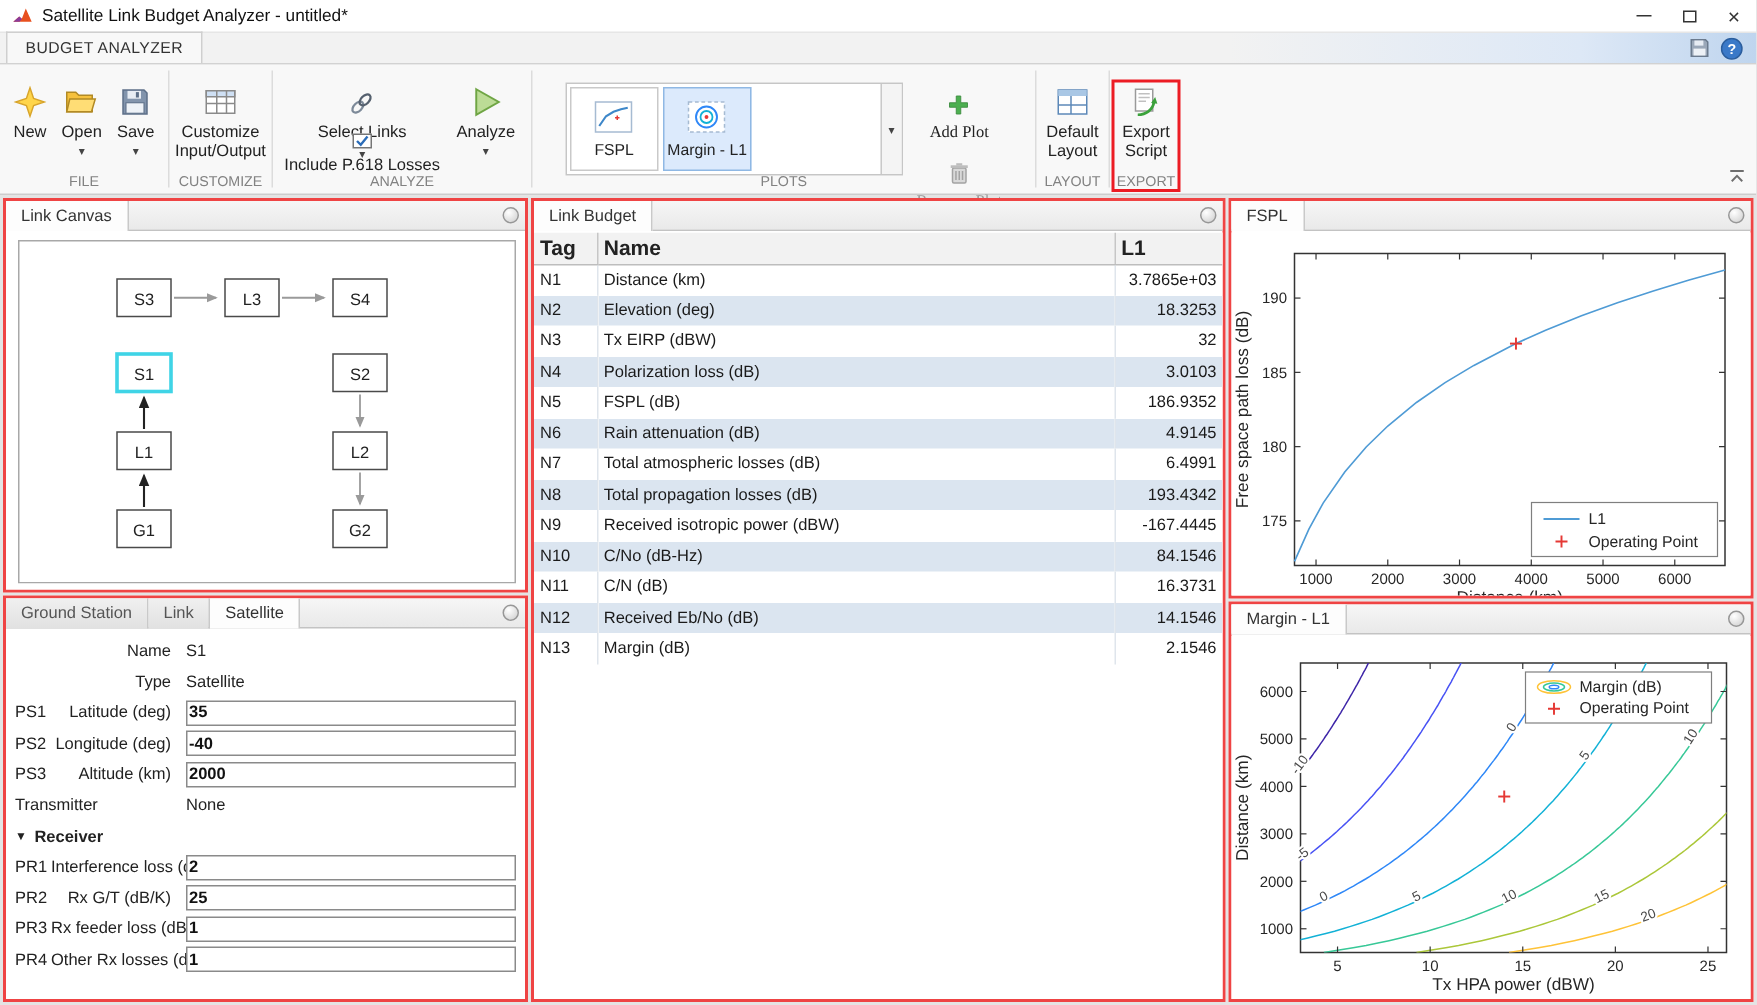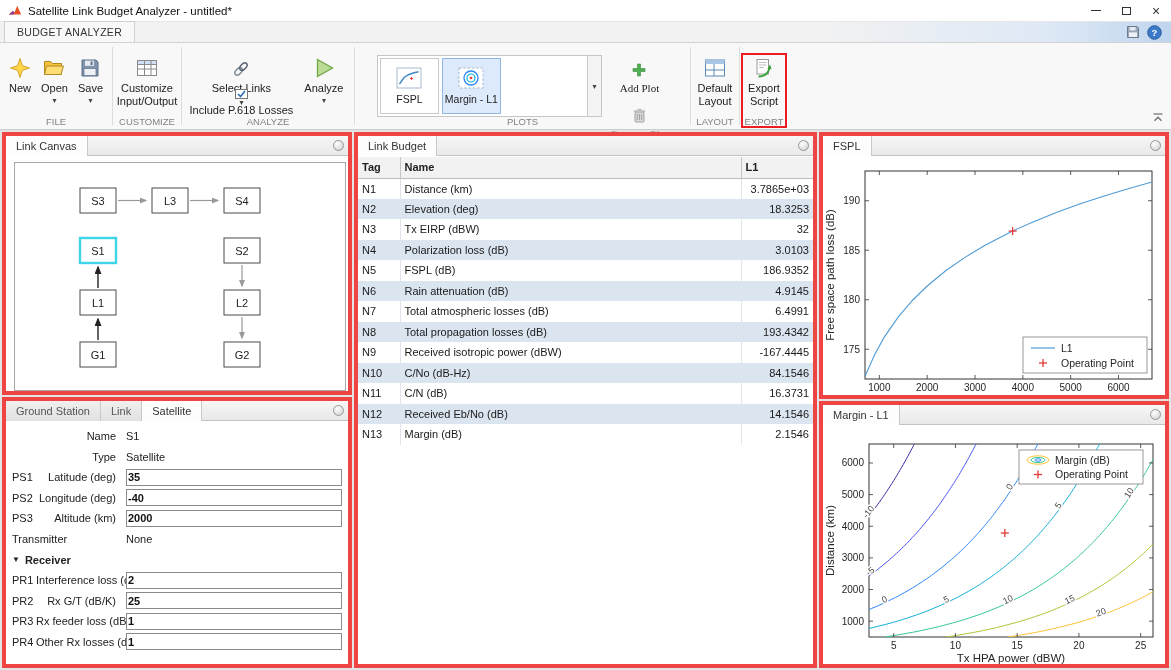"Link Canvas" .panel { border: 4px solid #ef4444 -> 2px solid #ef4444 }
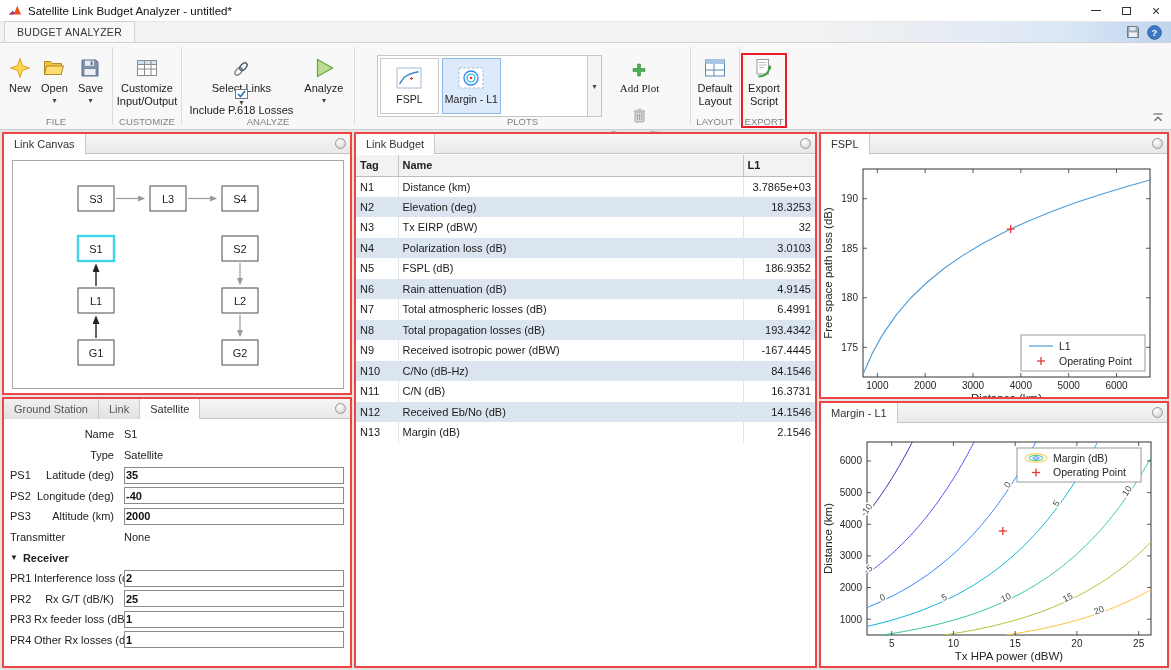"Tag" #budget-table th { font-size: 11px -> 14px }
